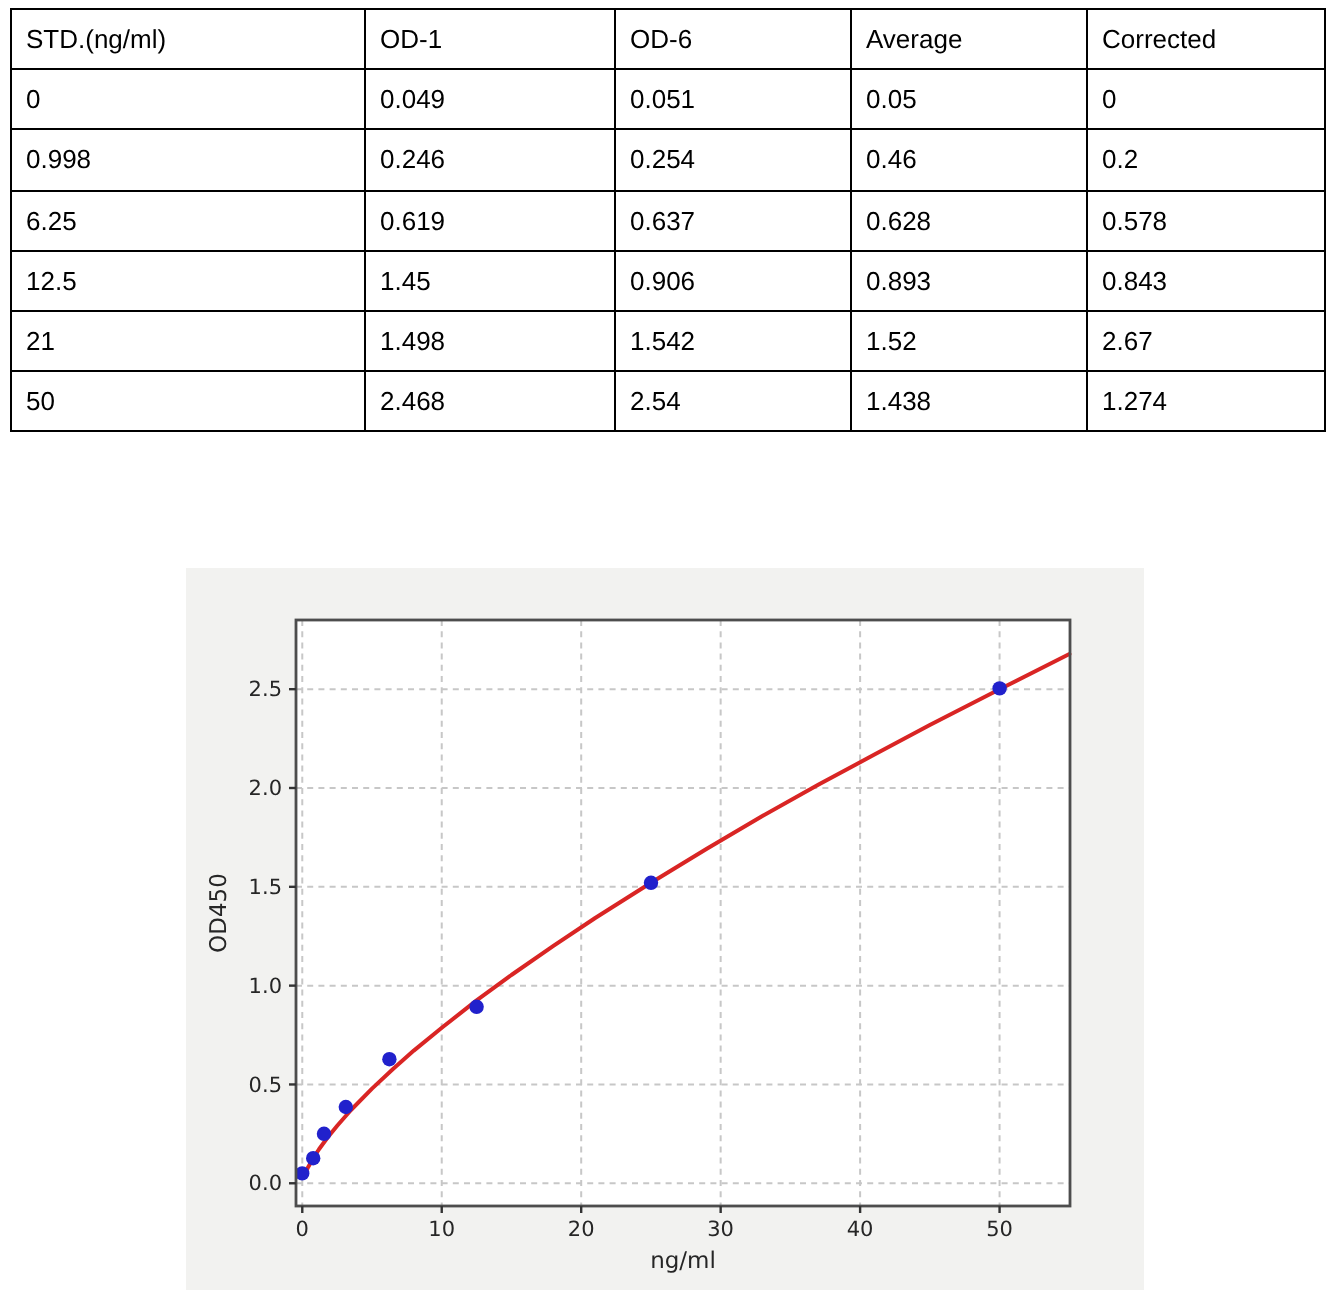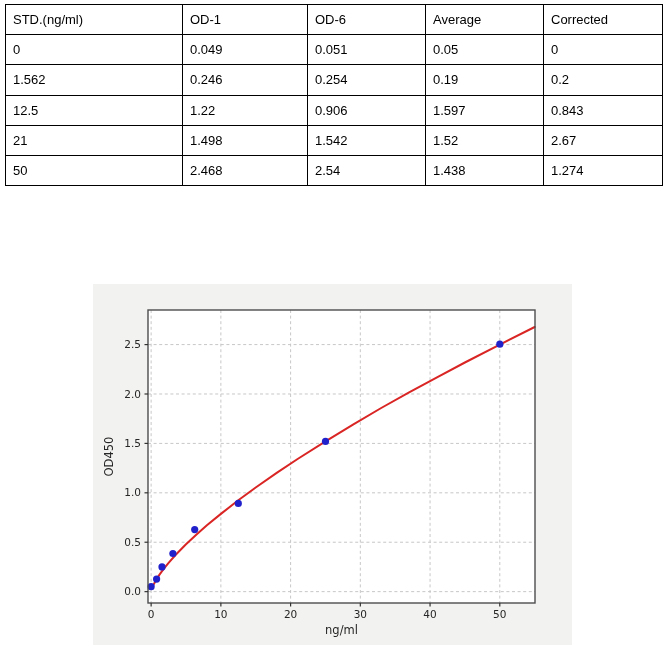"1.562" td { text: 1.562 -> 0.998 }
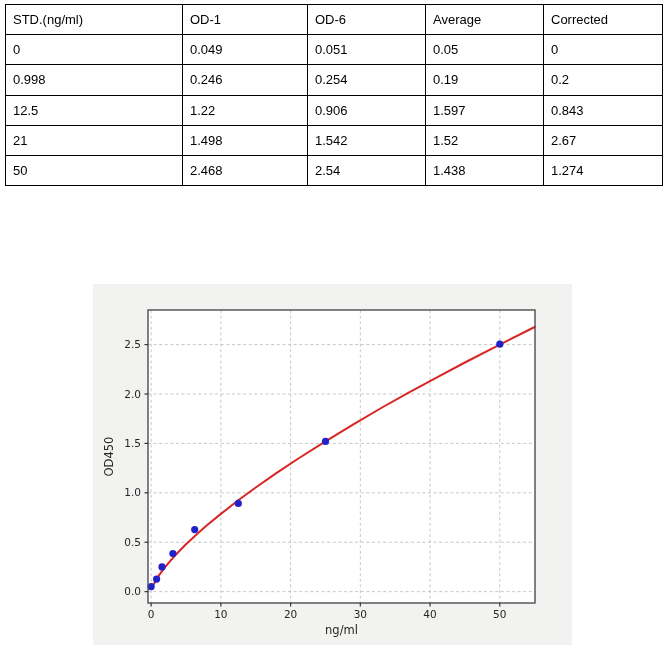"0.19" td { text: 0.19 -> 0.46 }
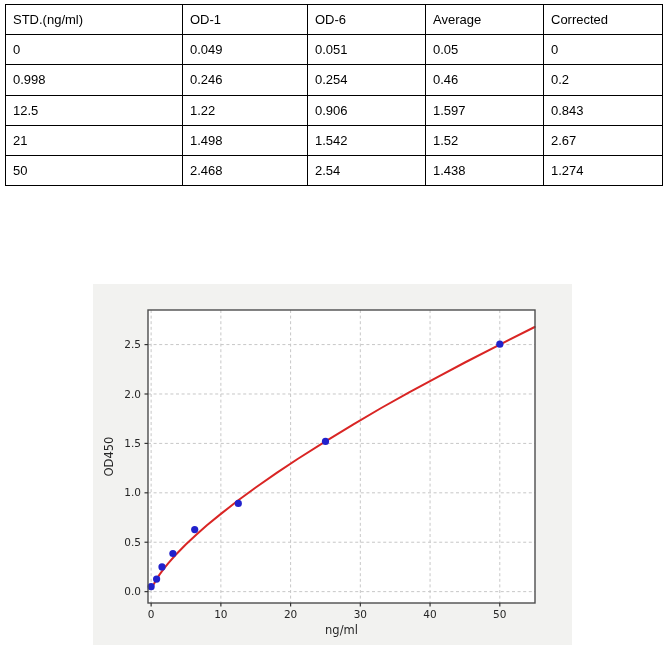"6.25" tr { html: none -> <tr> <td>6.25</td> <td>0.619</td> <td>0.637</td> <td>0.628</td> <td>0.578</td> </tr> }
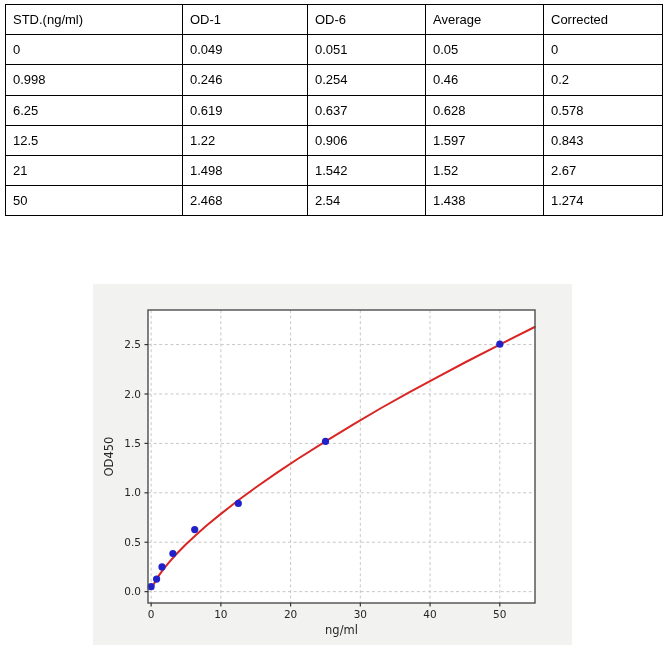"1.22" td { text: 1.22 -> 1.45 }
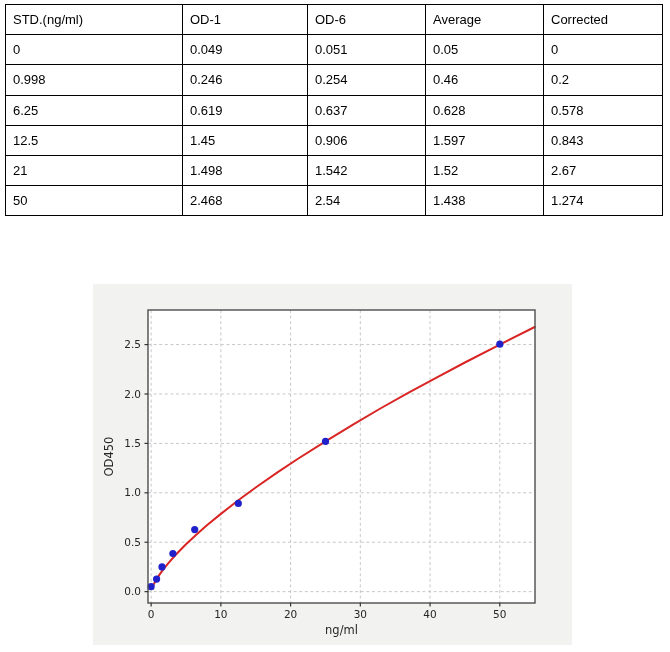"1.597" td { text: 1.597 -> 0.893 }
